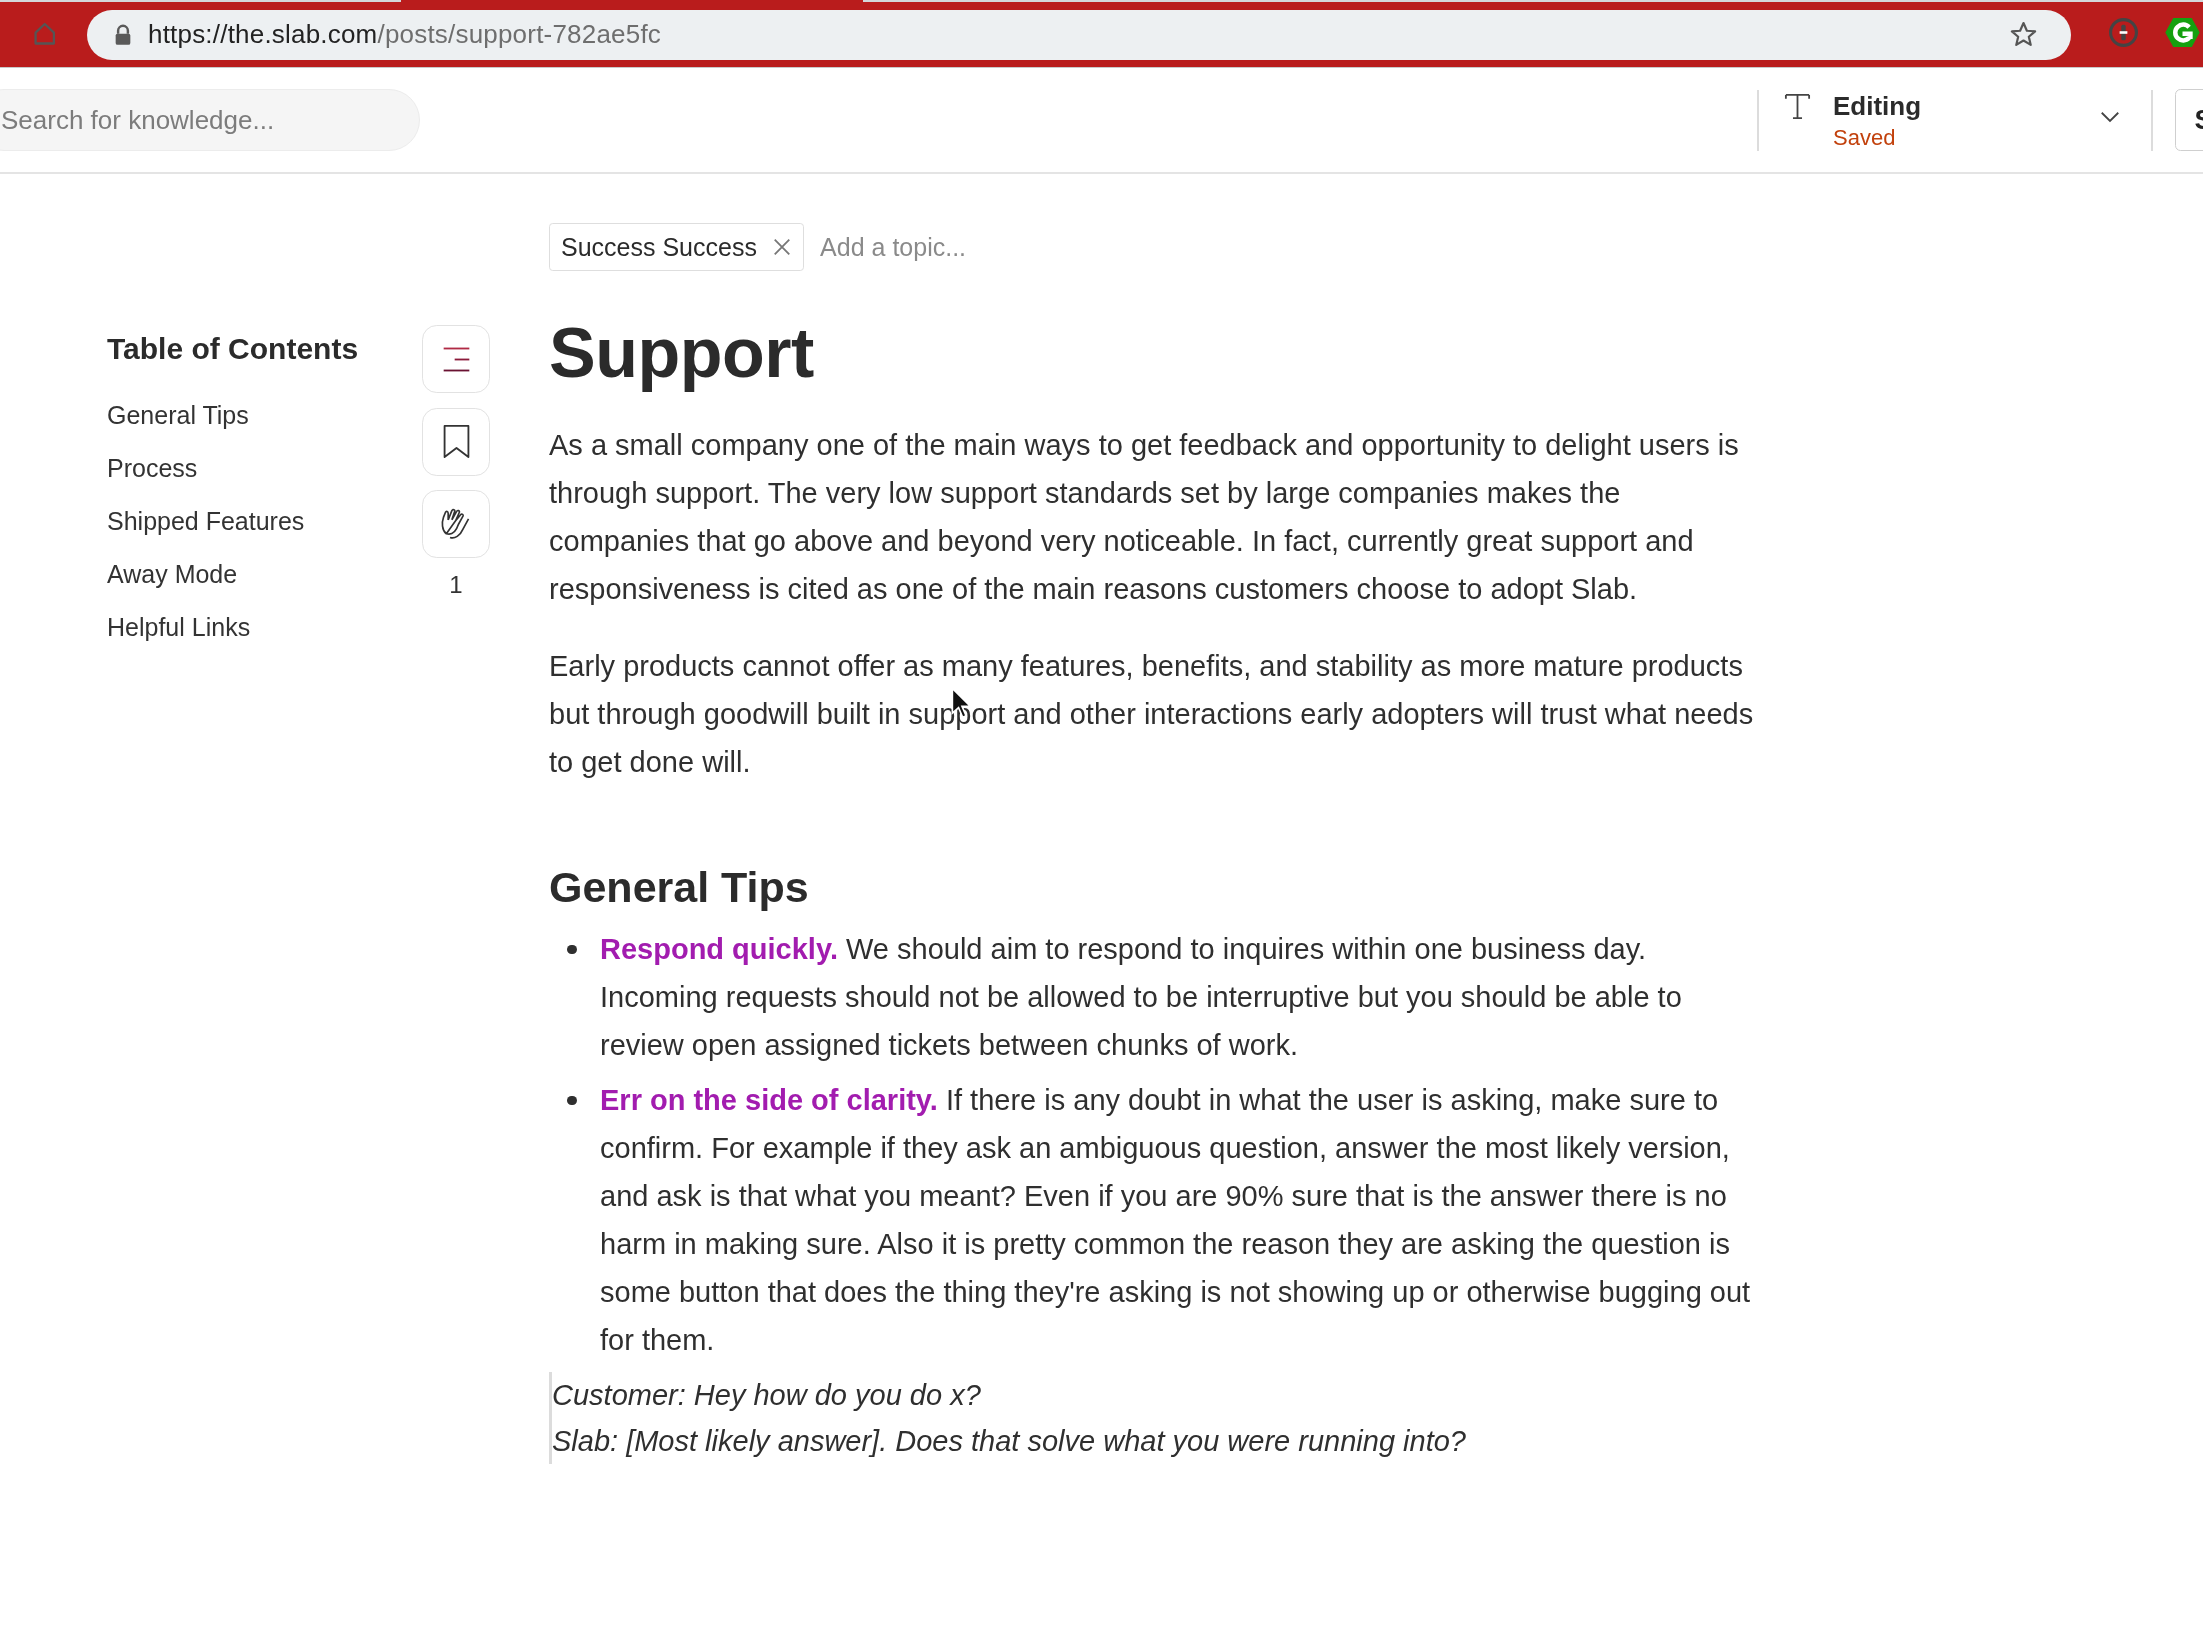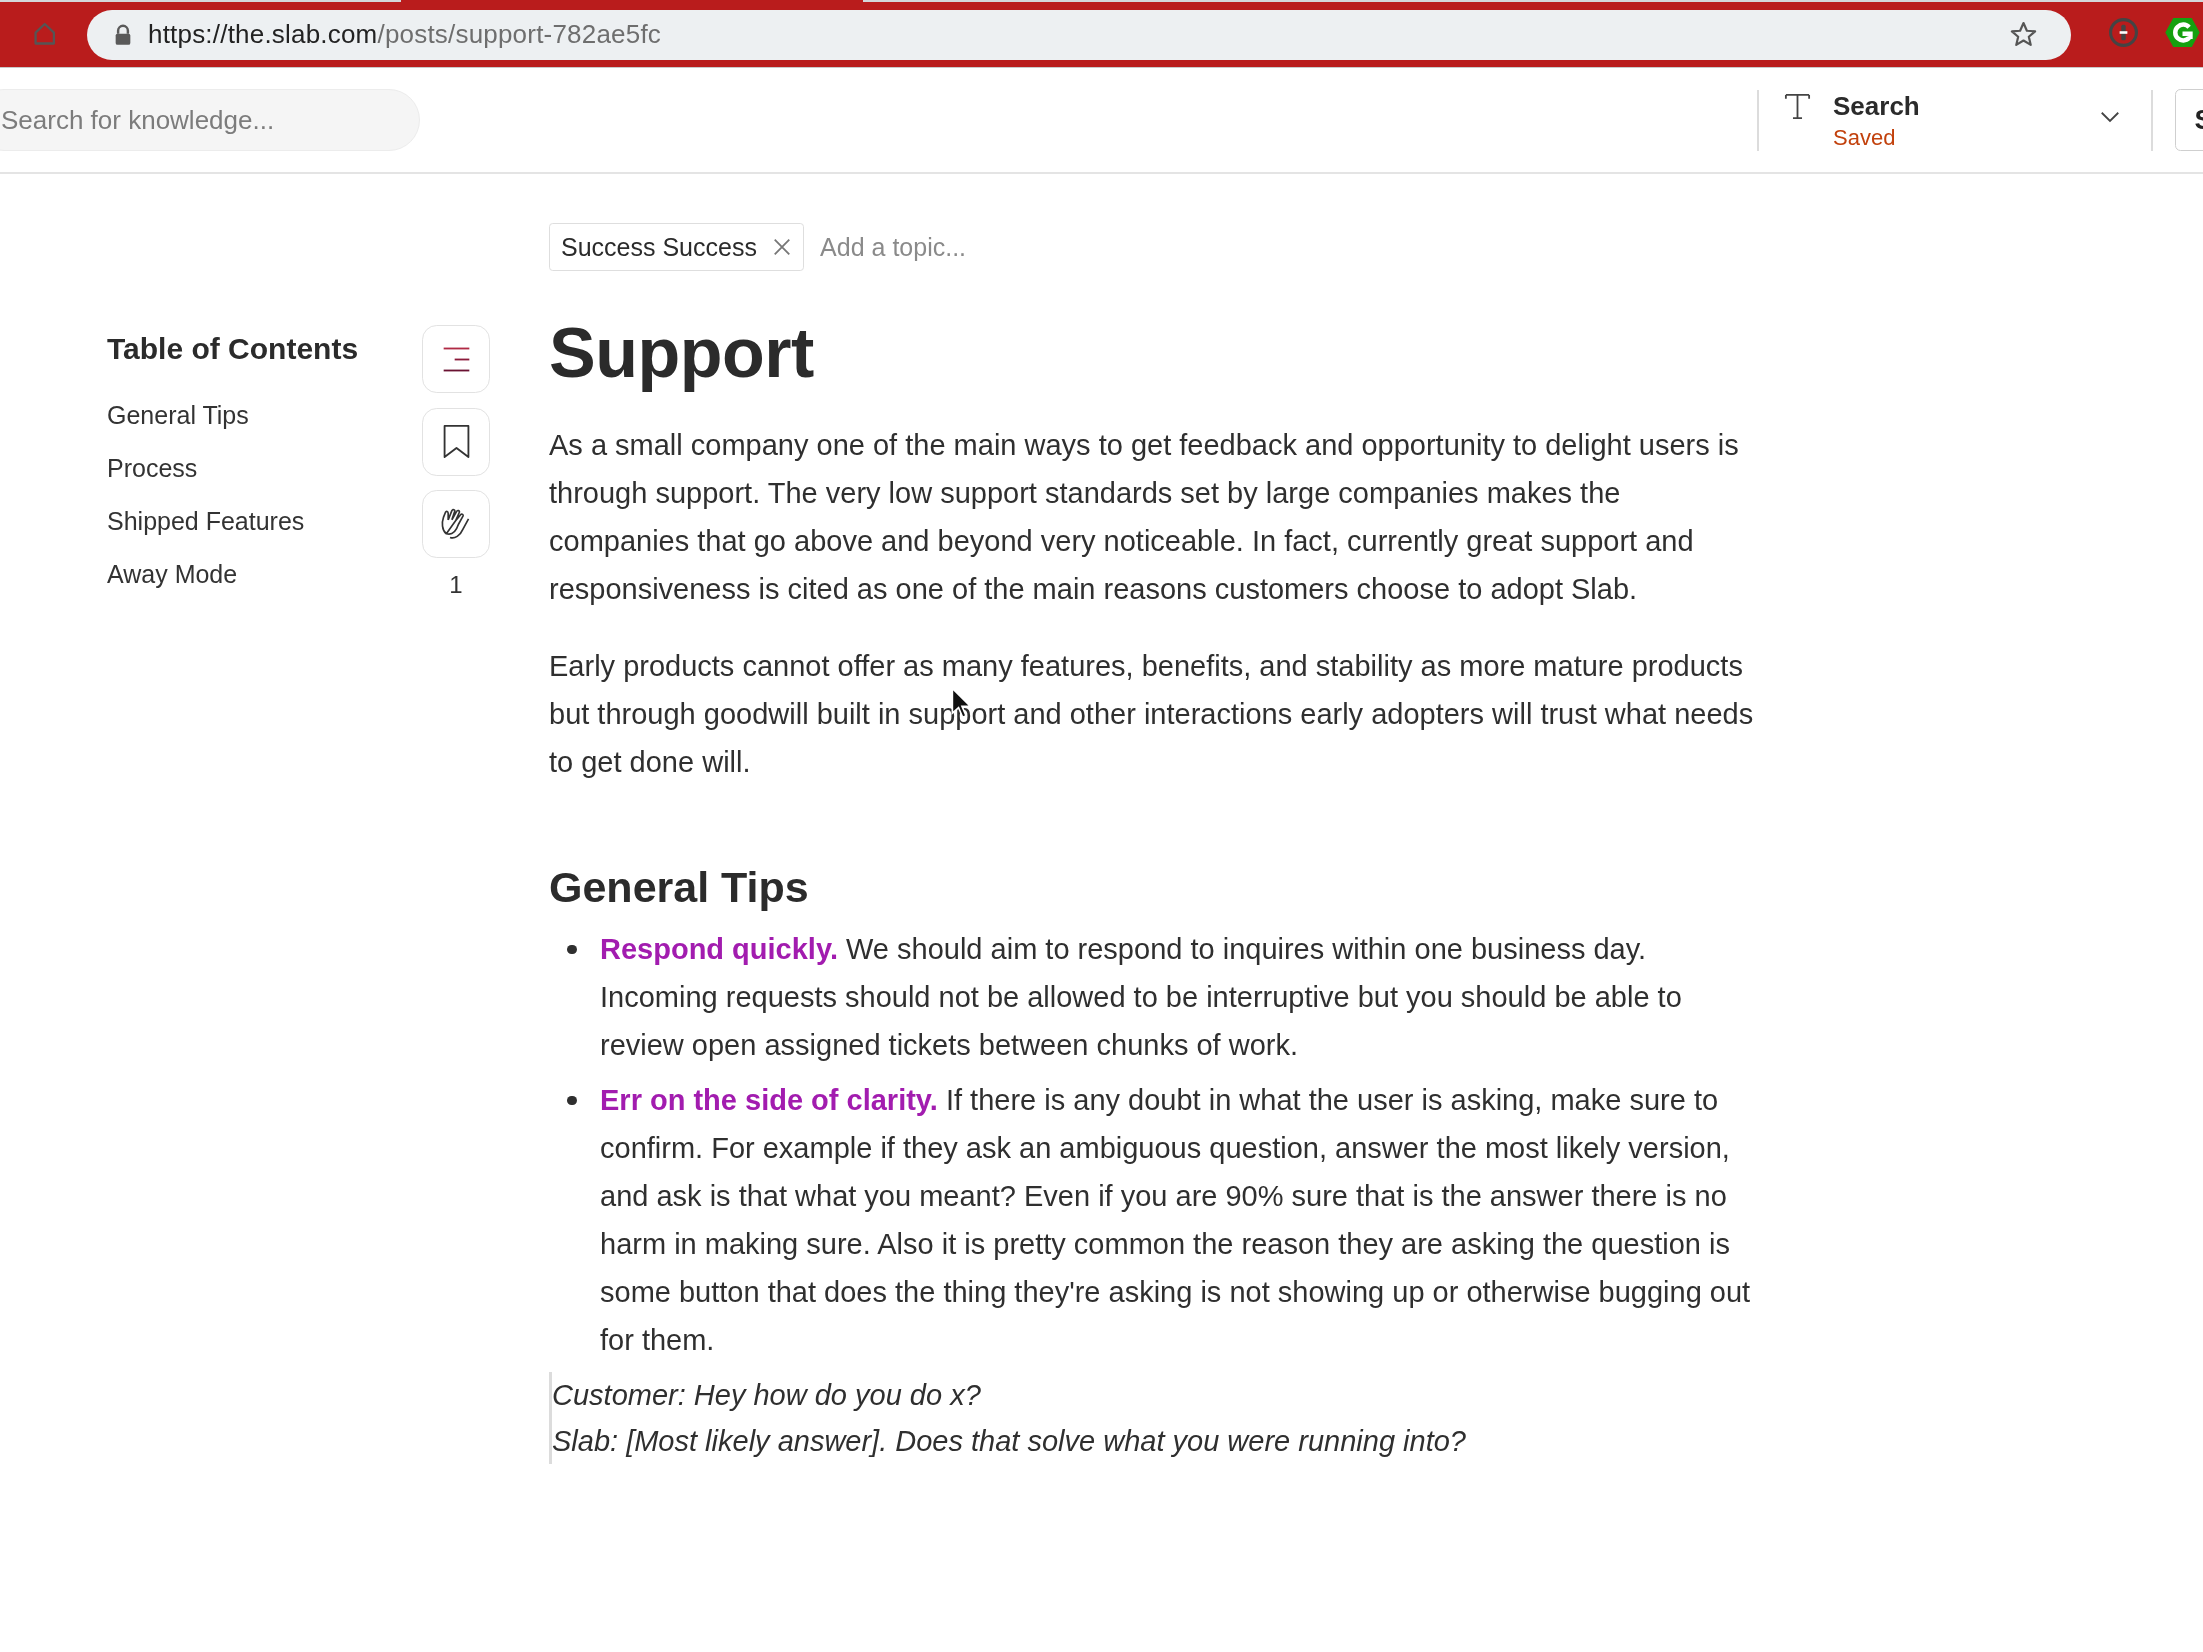"Search" span.title { text: Search -> Editing }
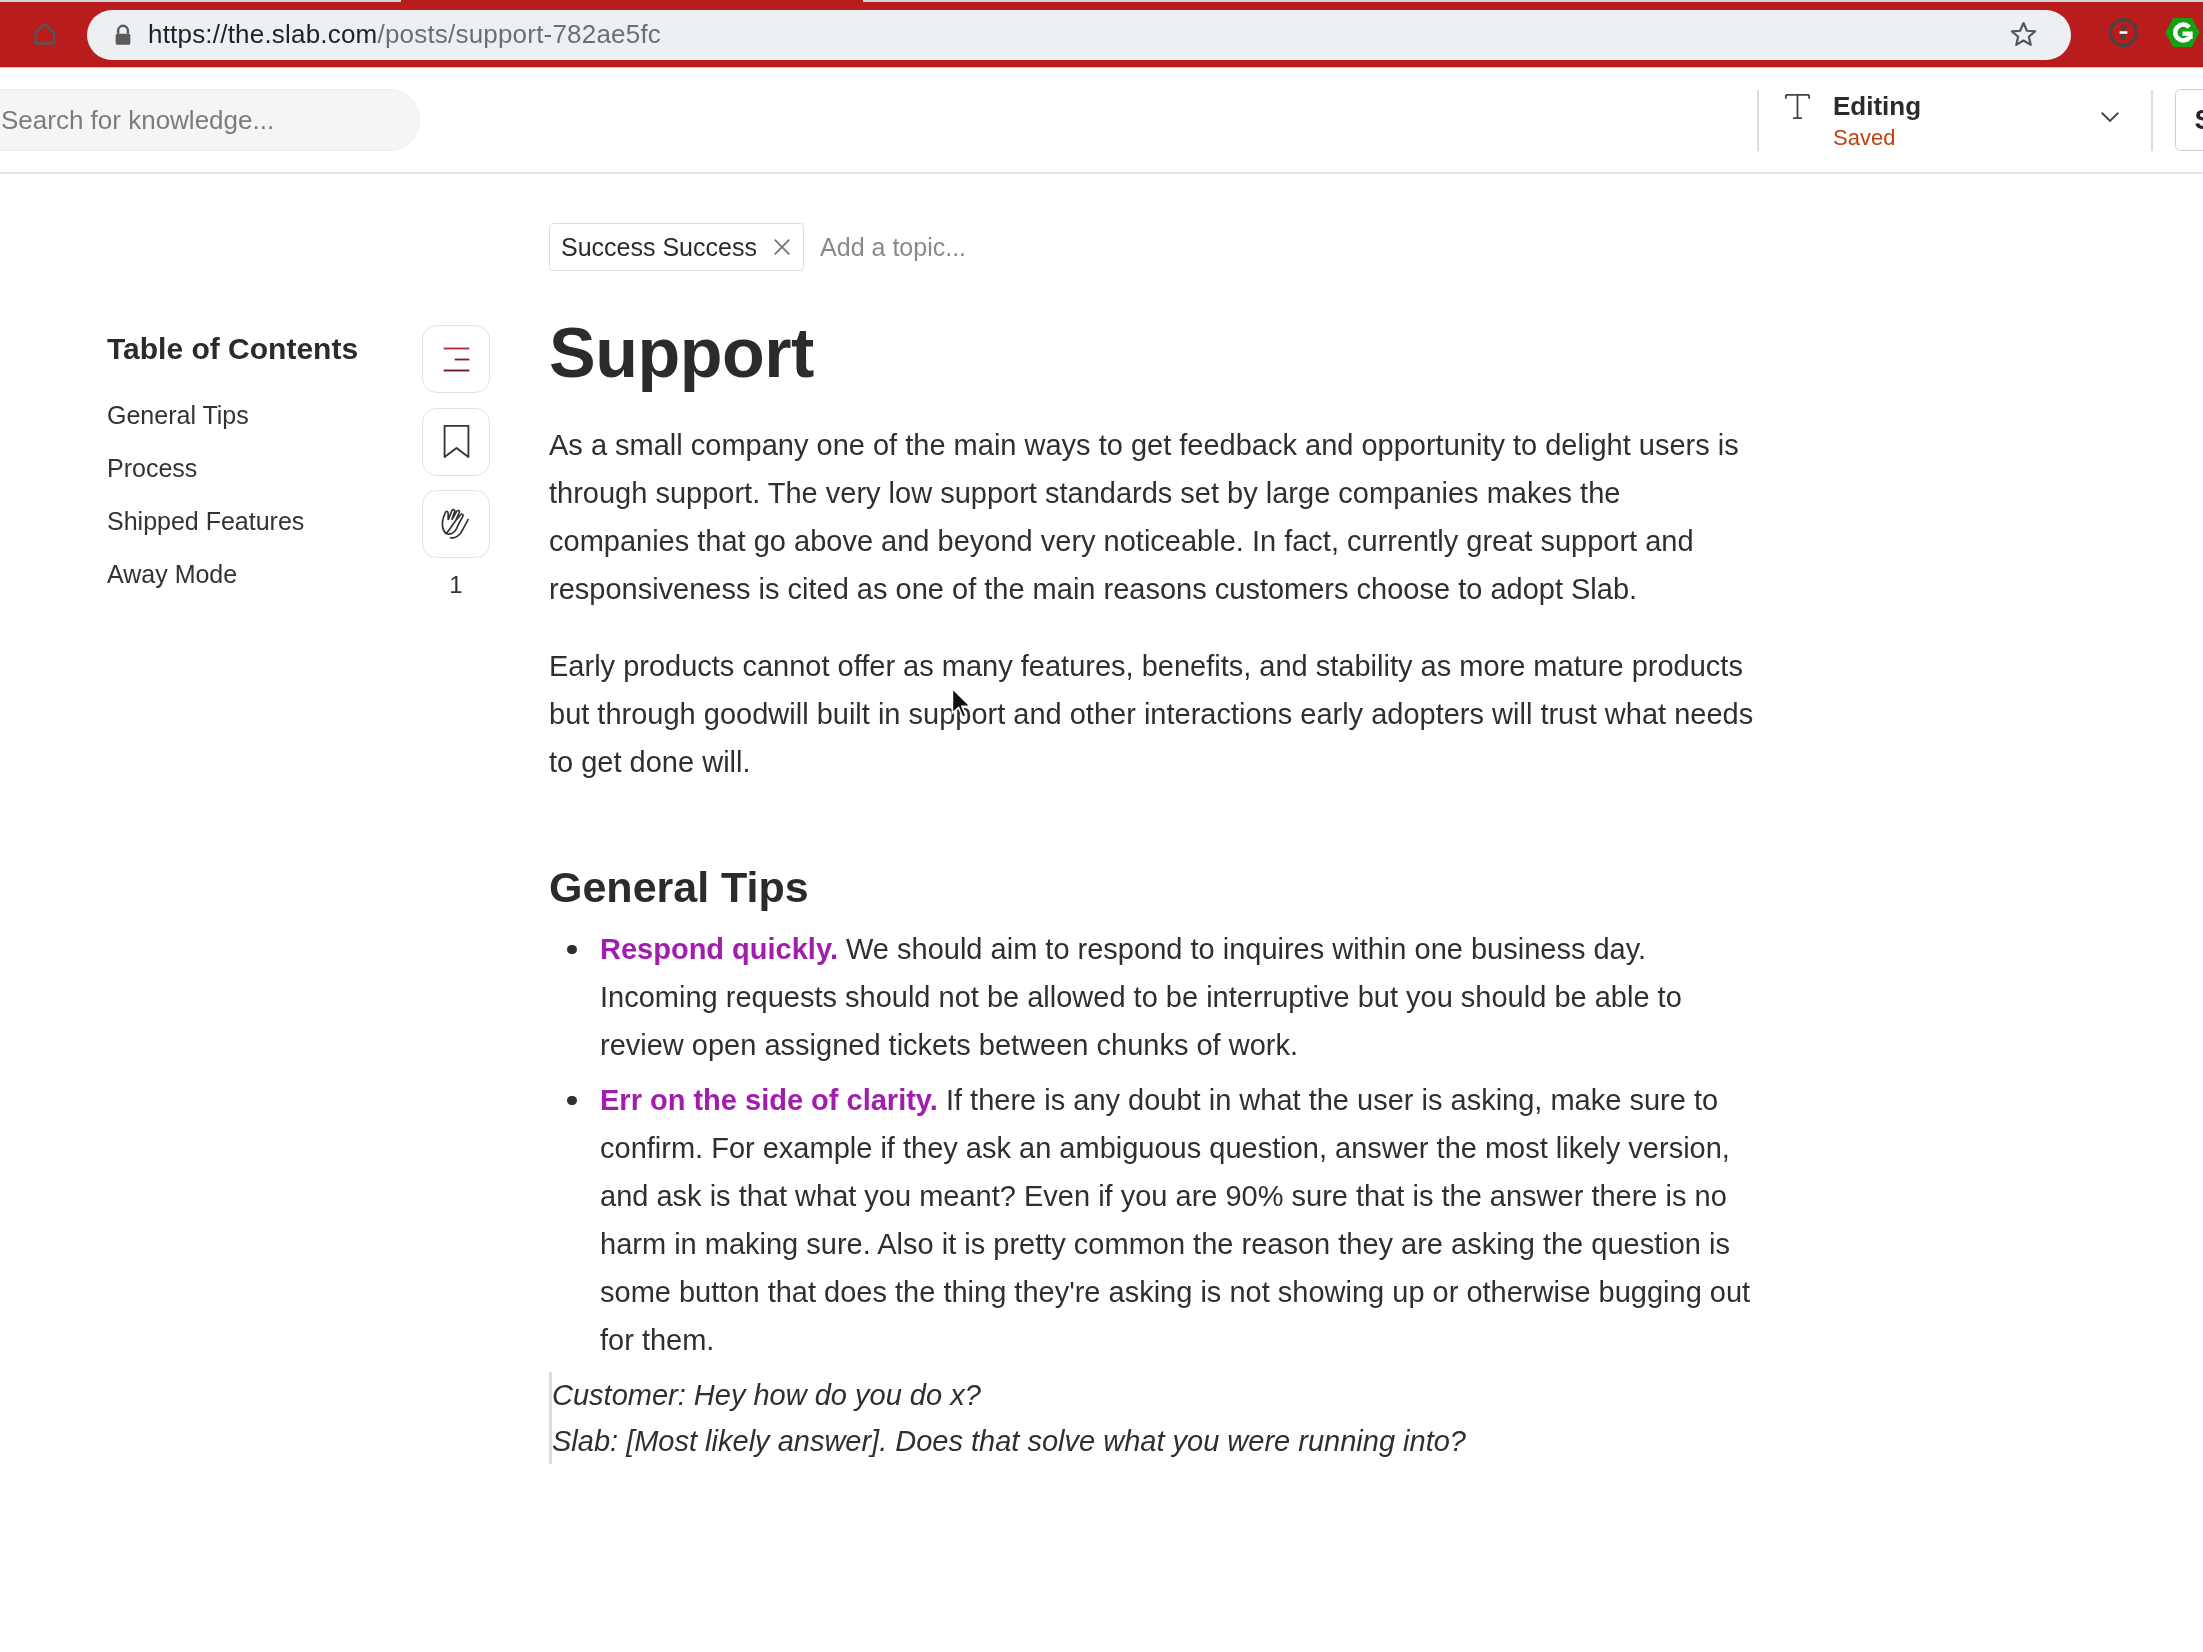"Helpful Links" div.toc-item { html: none -> <div>Helpful Links</div> }
